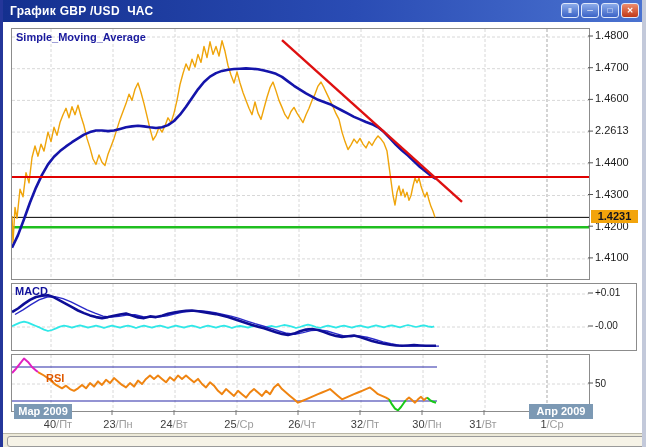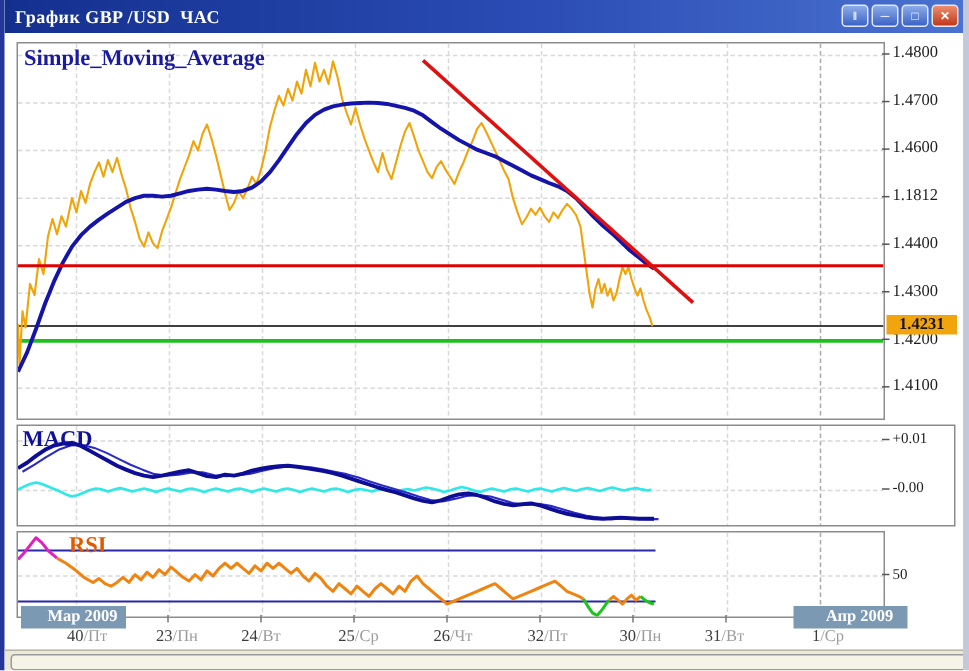"График GBP /USD ЧАС" #win { font-family: Liberation Serif, serif -> Liberation Sans, sans-serif }
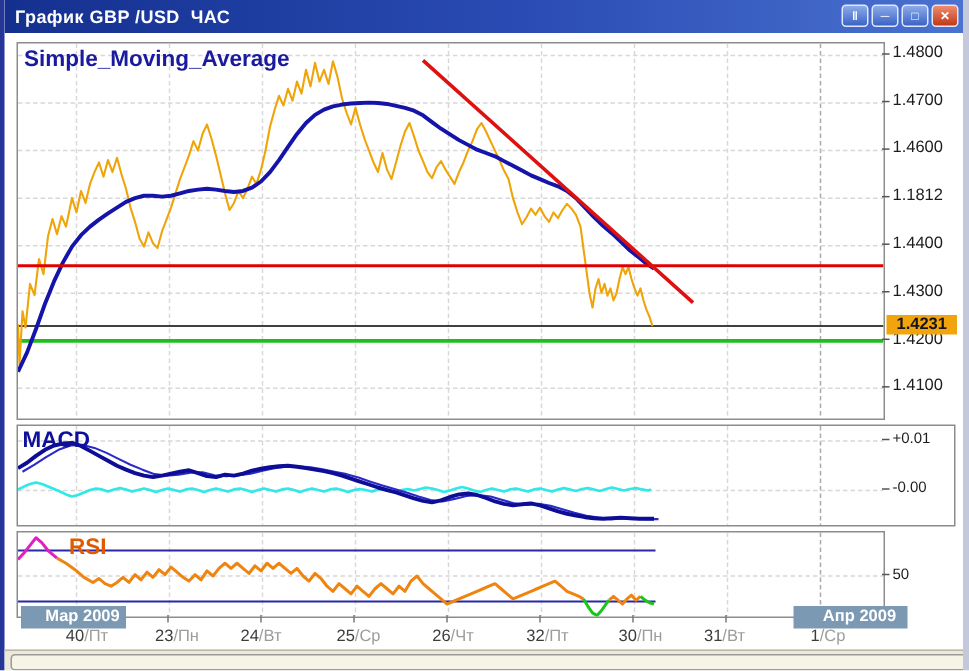"Simple_Moving_Average" .ind-label { font-size: 15px -> 11px }
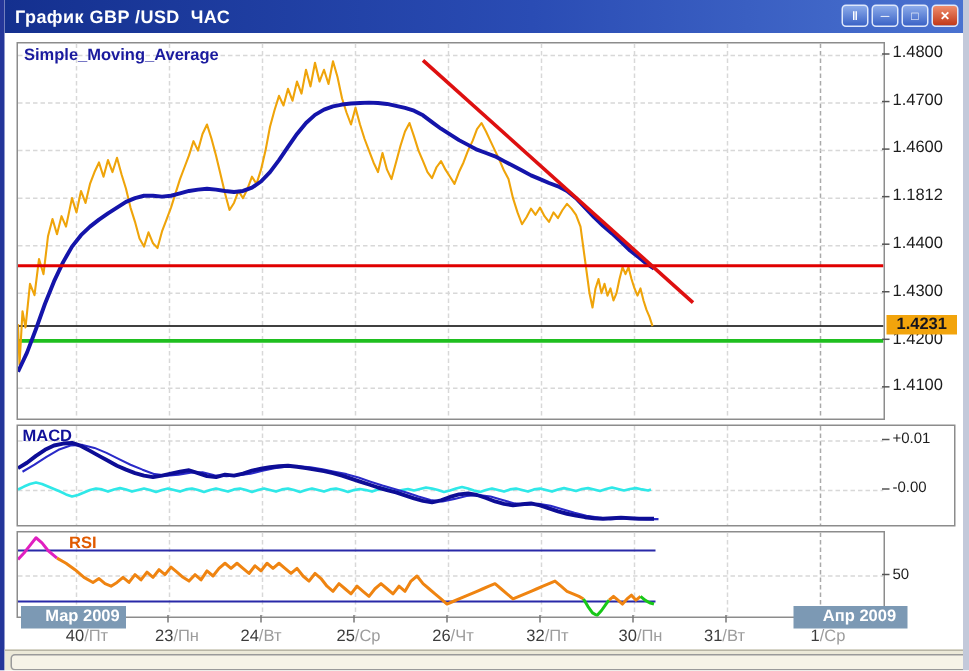"1.1812" div.ylab { text: 1.1812 -> 2.2613 }
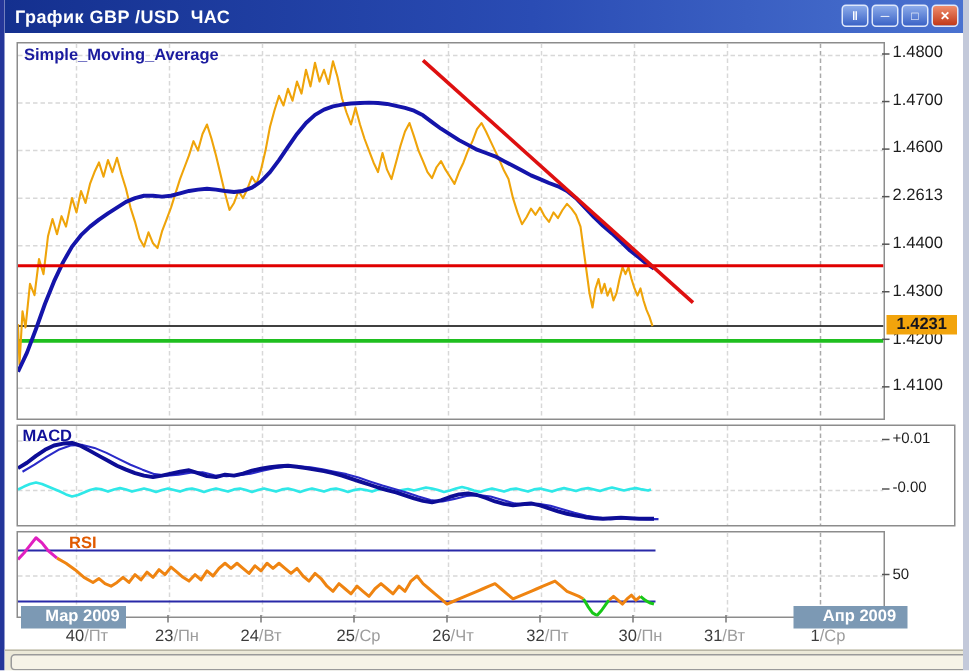"RSI" #lbl-rsi { top: 1px -> 17px }
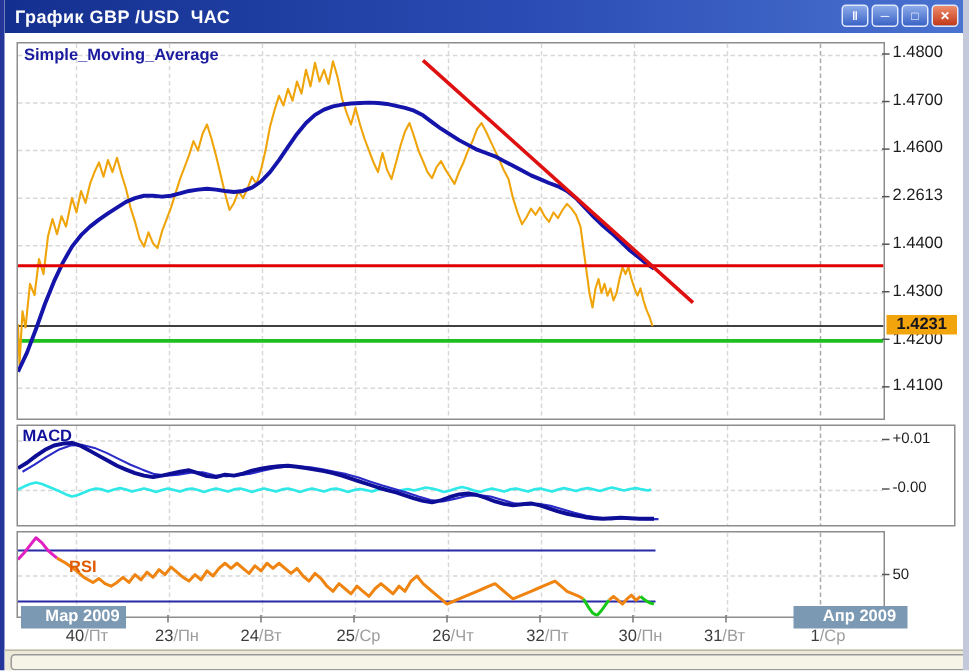"Мар 2009" .badge { padding-left: 12px -> none }
